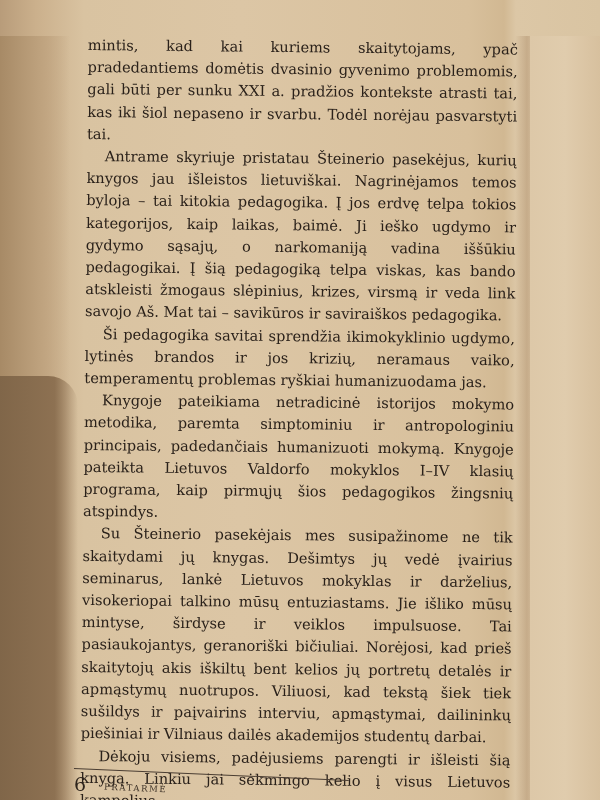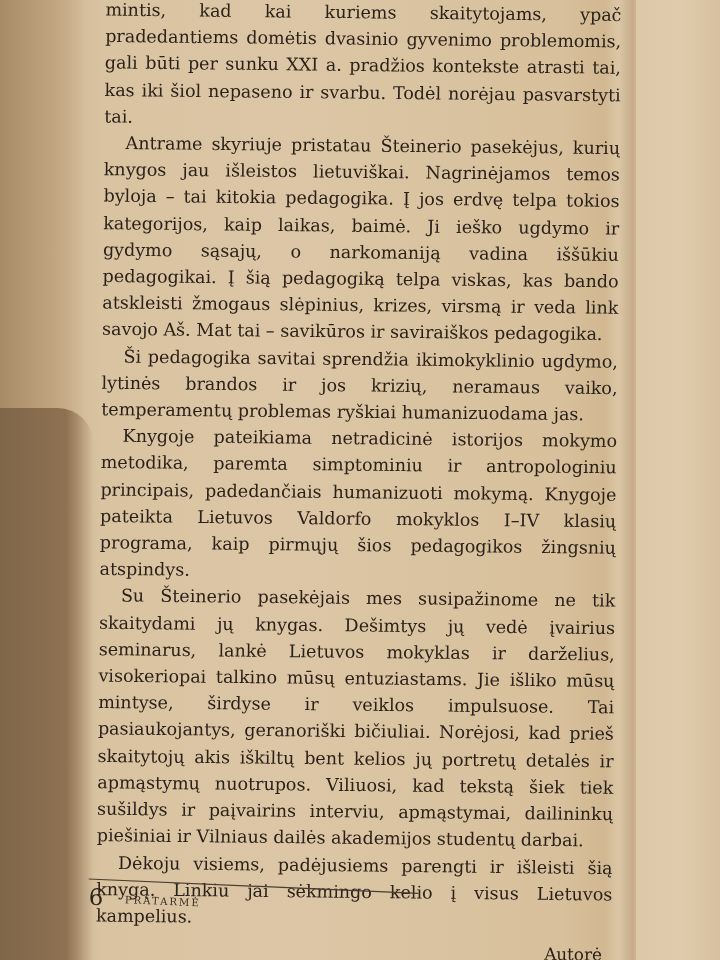"mintis, kad kai kuriems skaitytojams," .scene { margin-top: none -> 36px }
